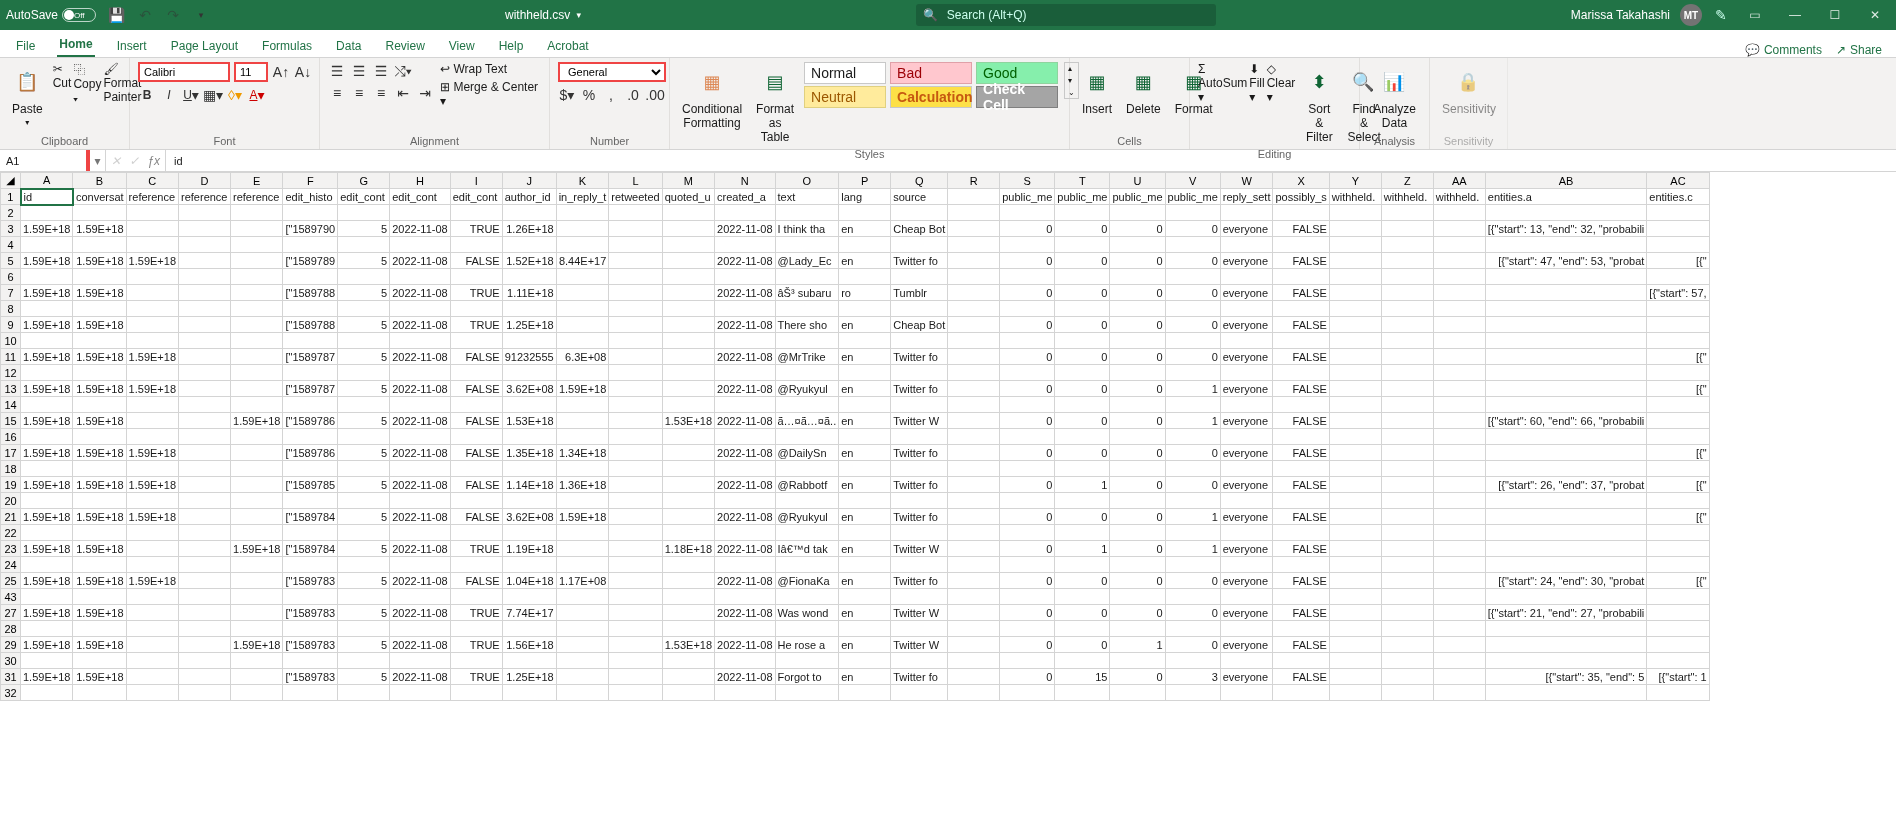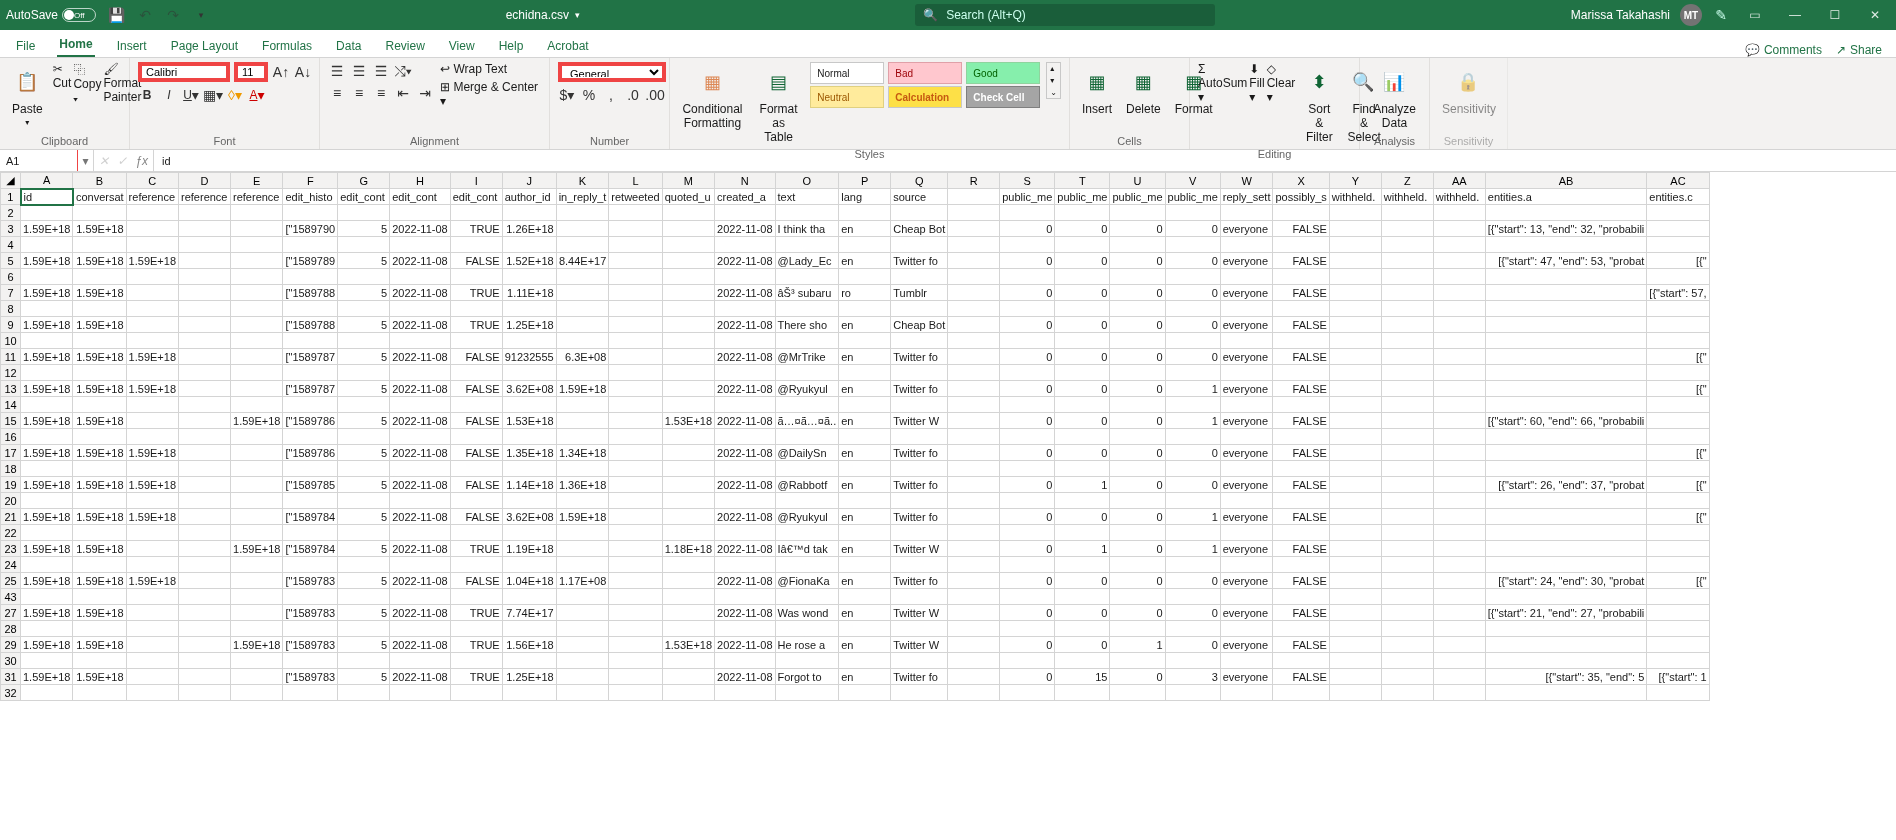"echidna.csv" span { text: echidna.csv -> withheld.csv }
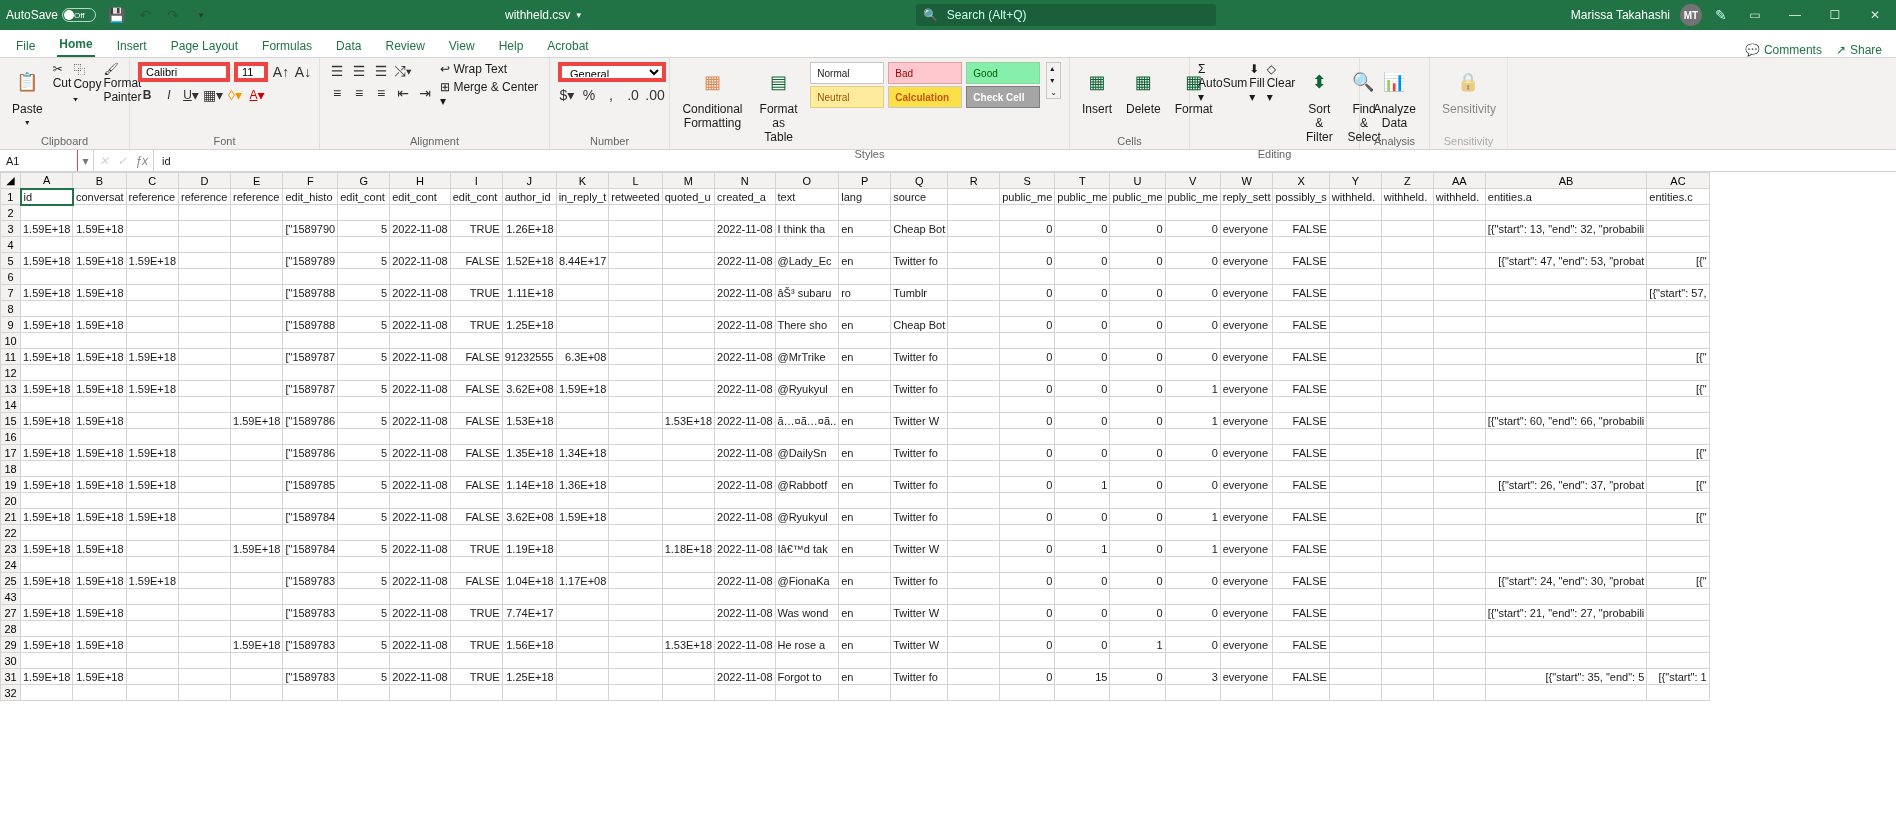"Calibri" .sel { border: 4px solid #ef4444 -> 2px solid #ef4444 }
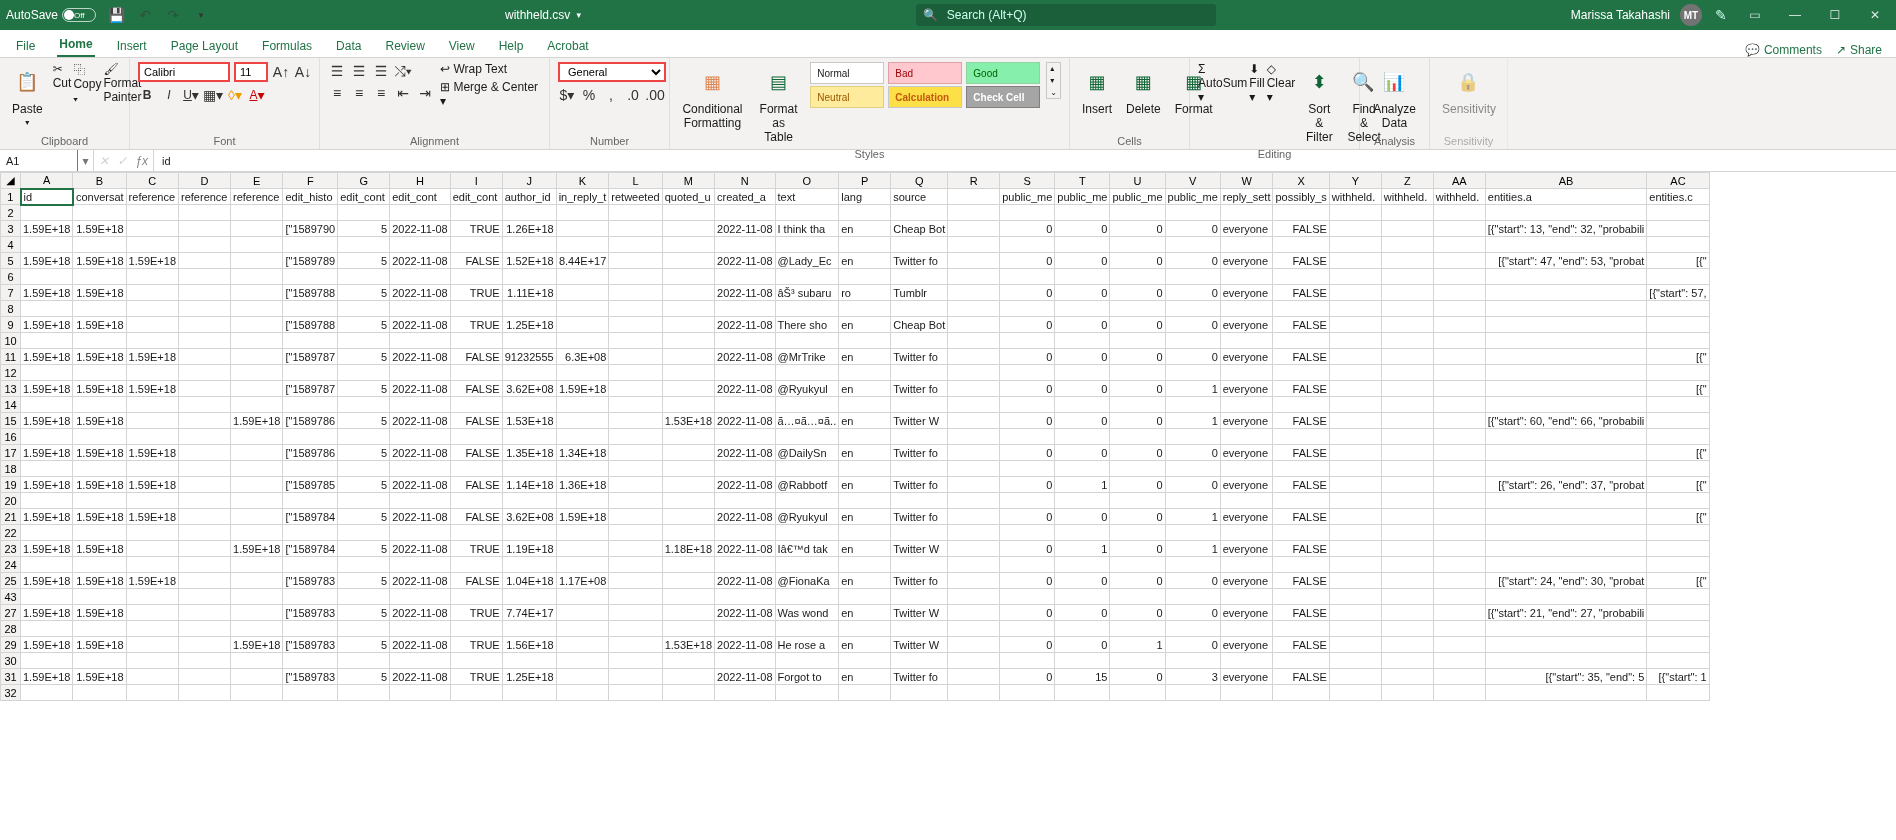"Normal" .stylecell { font-size: 10px -> 14px; width: 74px -> 82px }
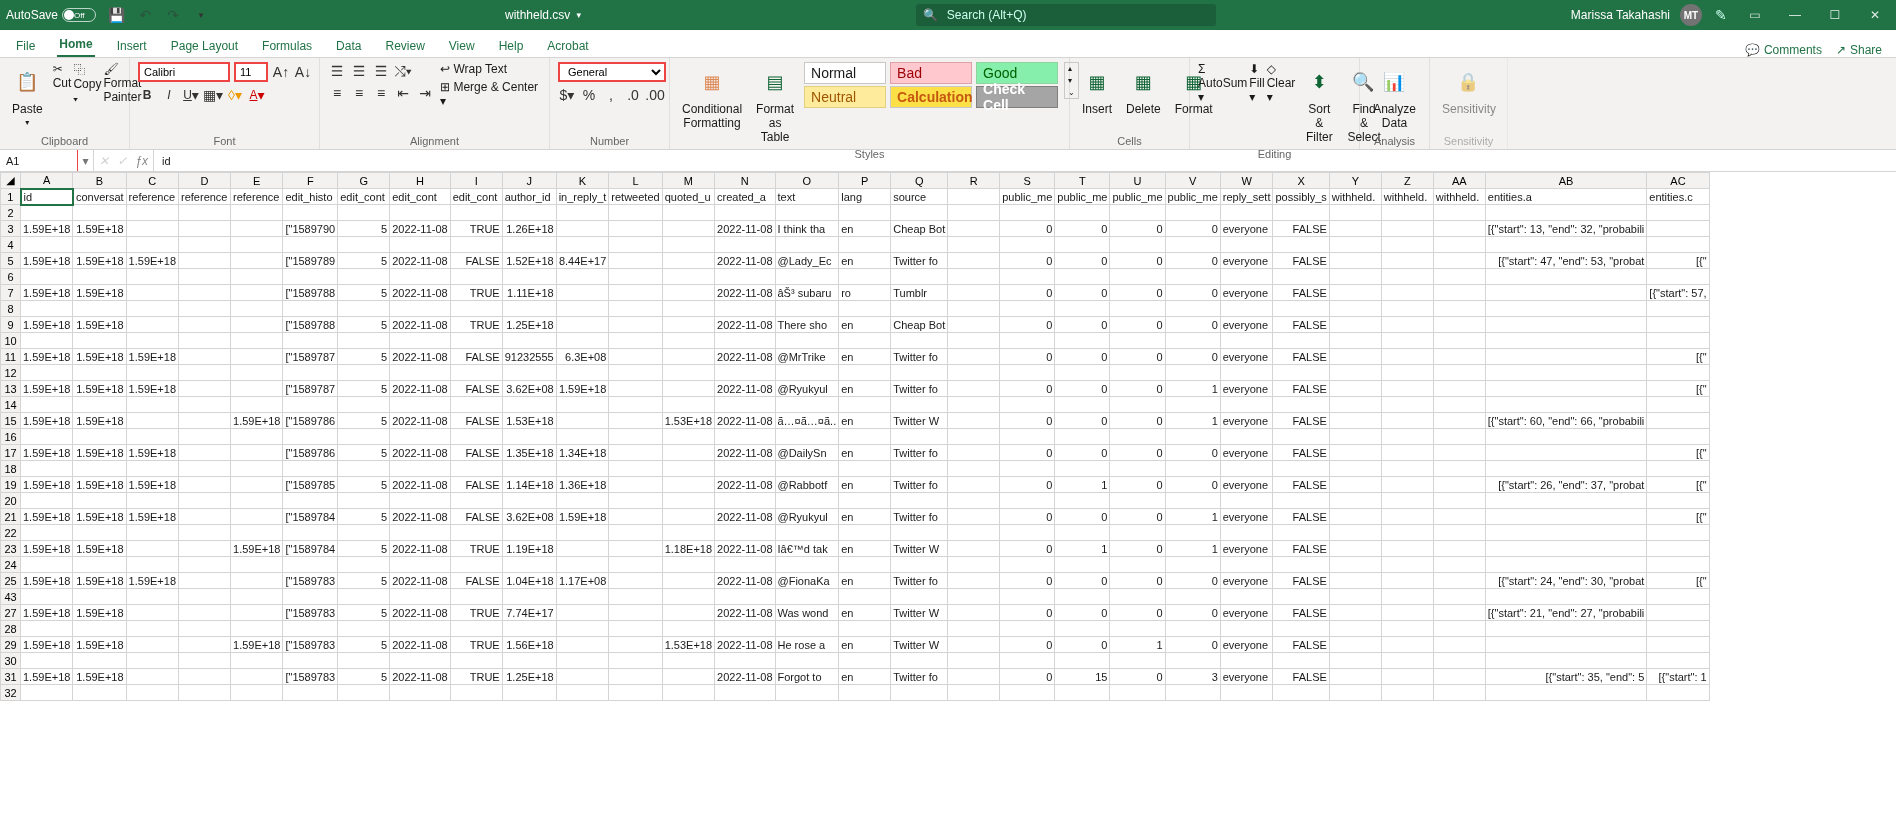"A1" .namebox { border-right: 1px solid #ef4444 -> 4px solid #ef4444; width: 78px -> 90px }
